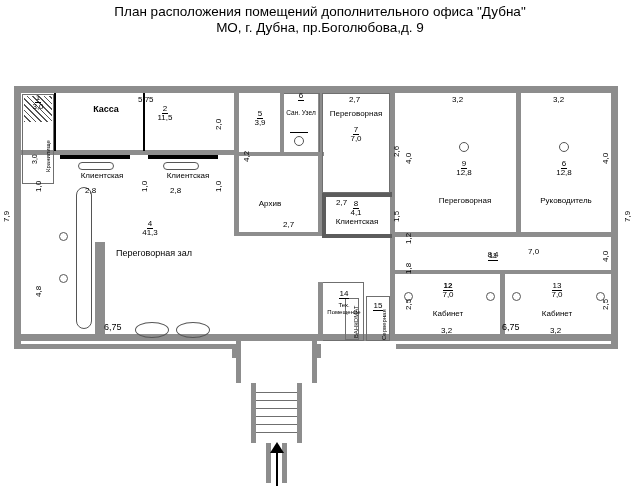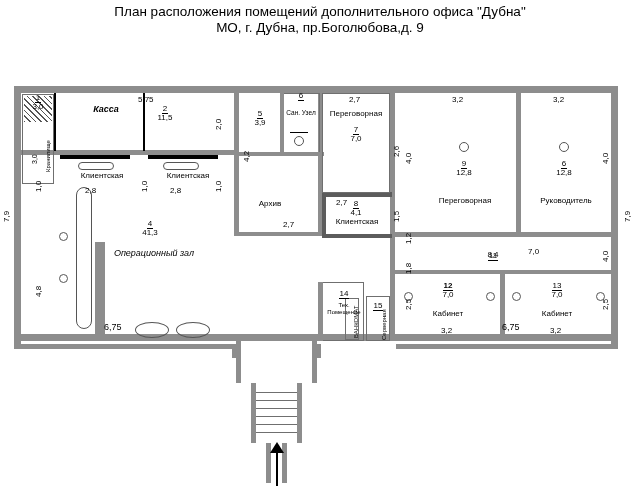"Касса" .lbl.big { font-style: italic -> none }
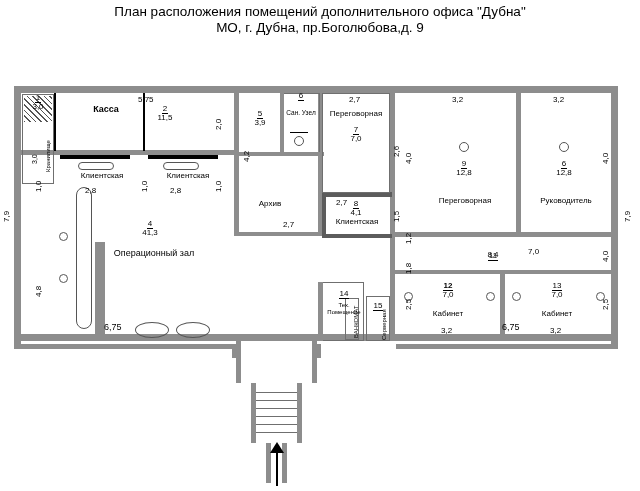"Операционный зал" div.lbl { text: Операционный -> Переговорная }
